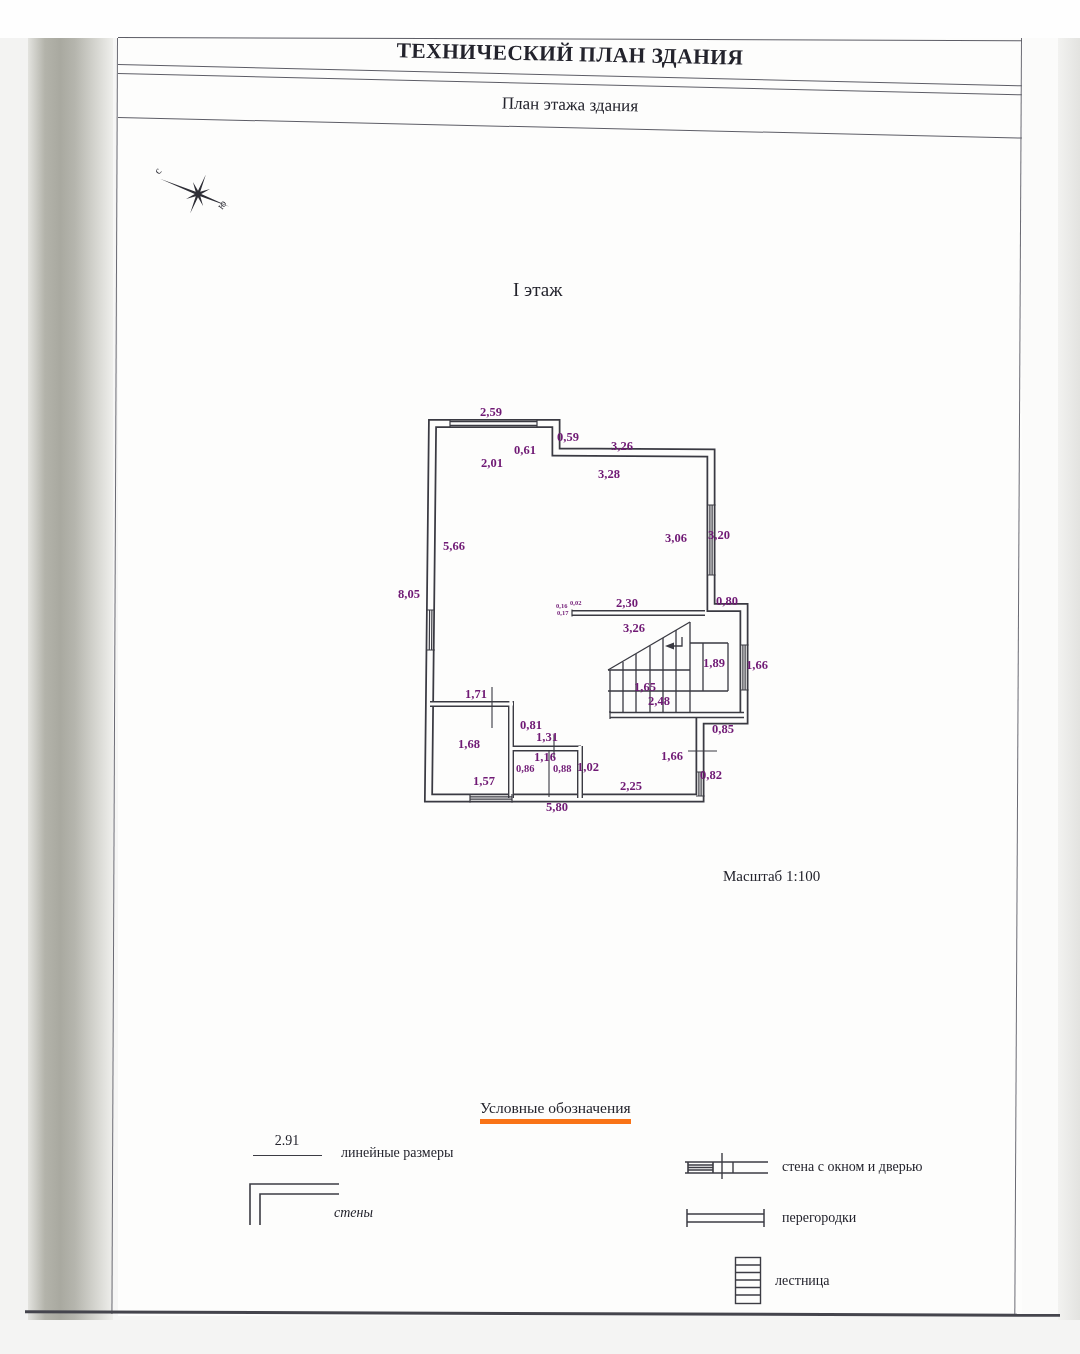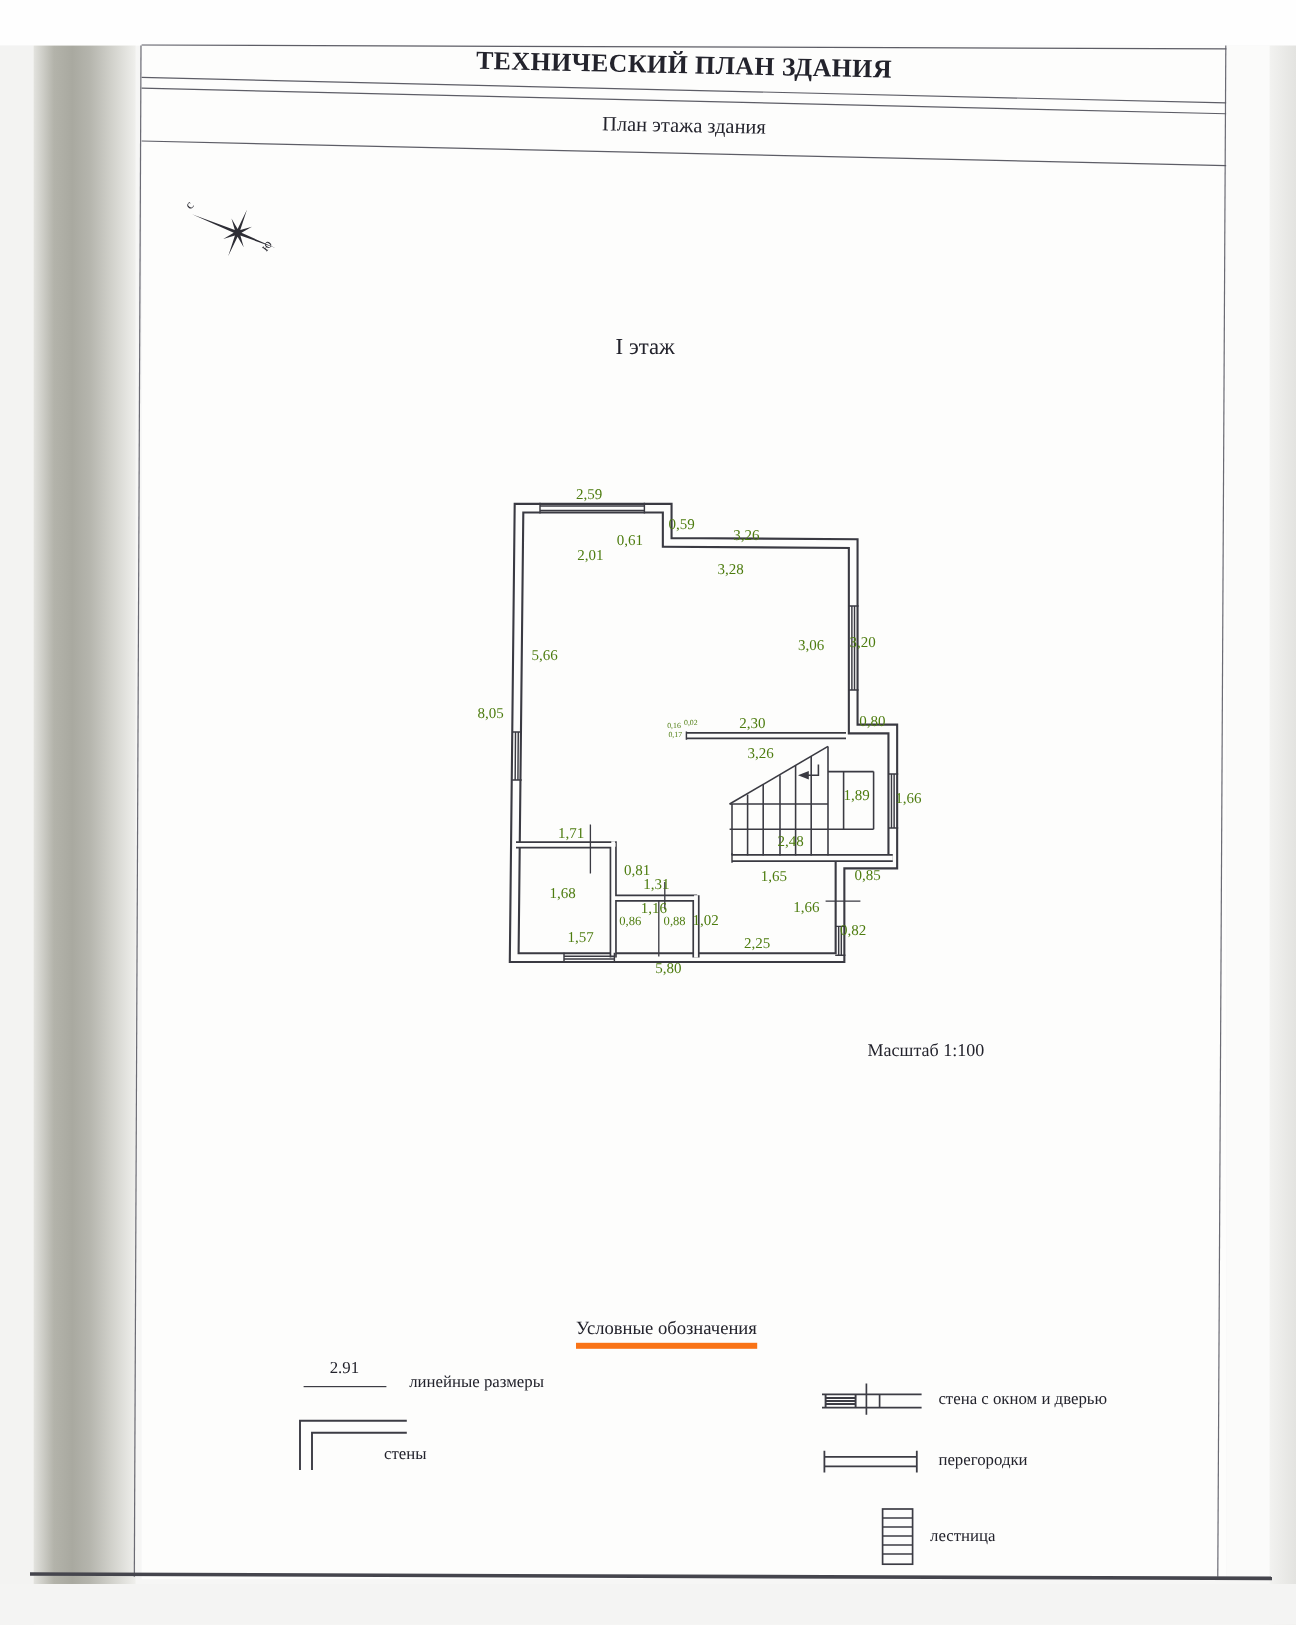"2,59" #plan-labels .dim { color: #4d7c0f -> #701a75; font-weight: none -> bold }
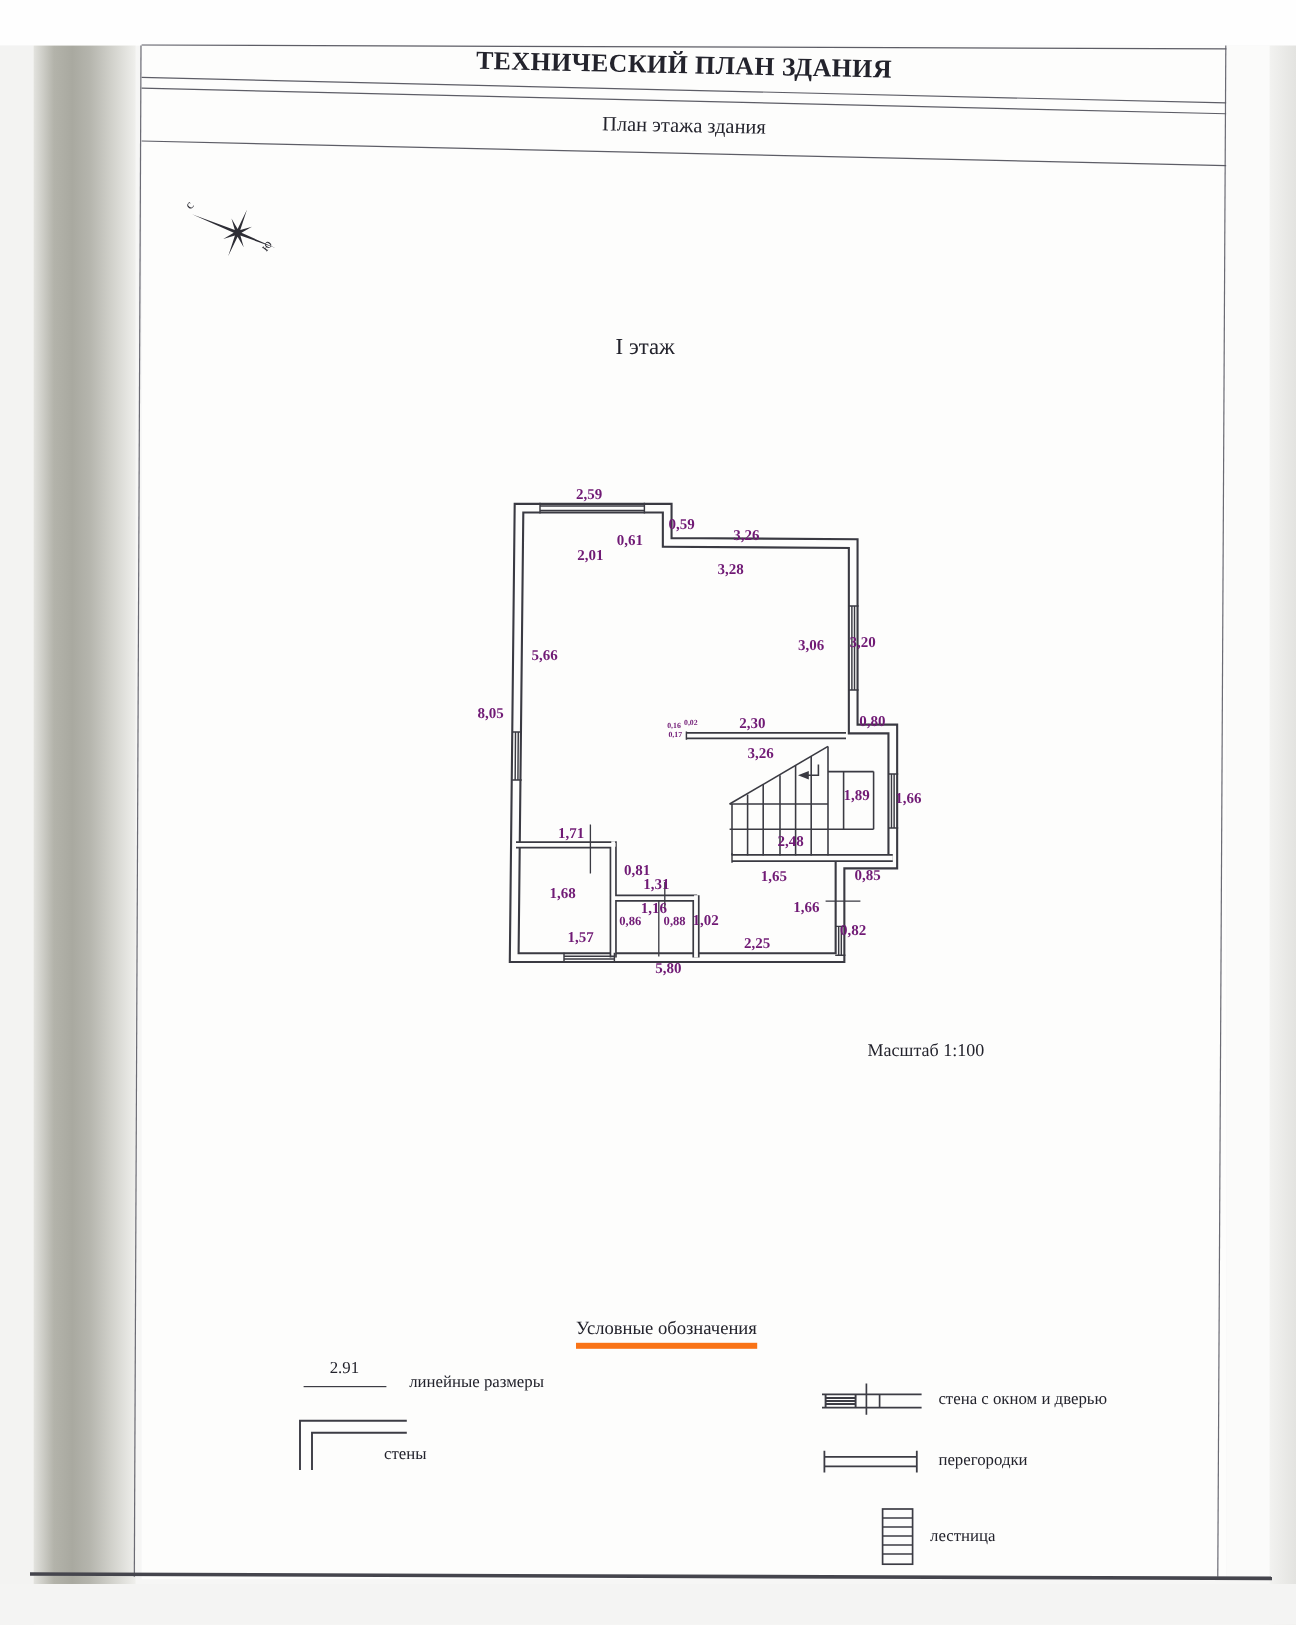"1,65" span.dim { top: 724px -> 681px }
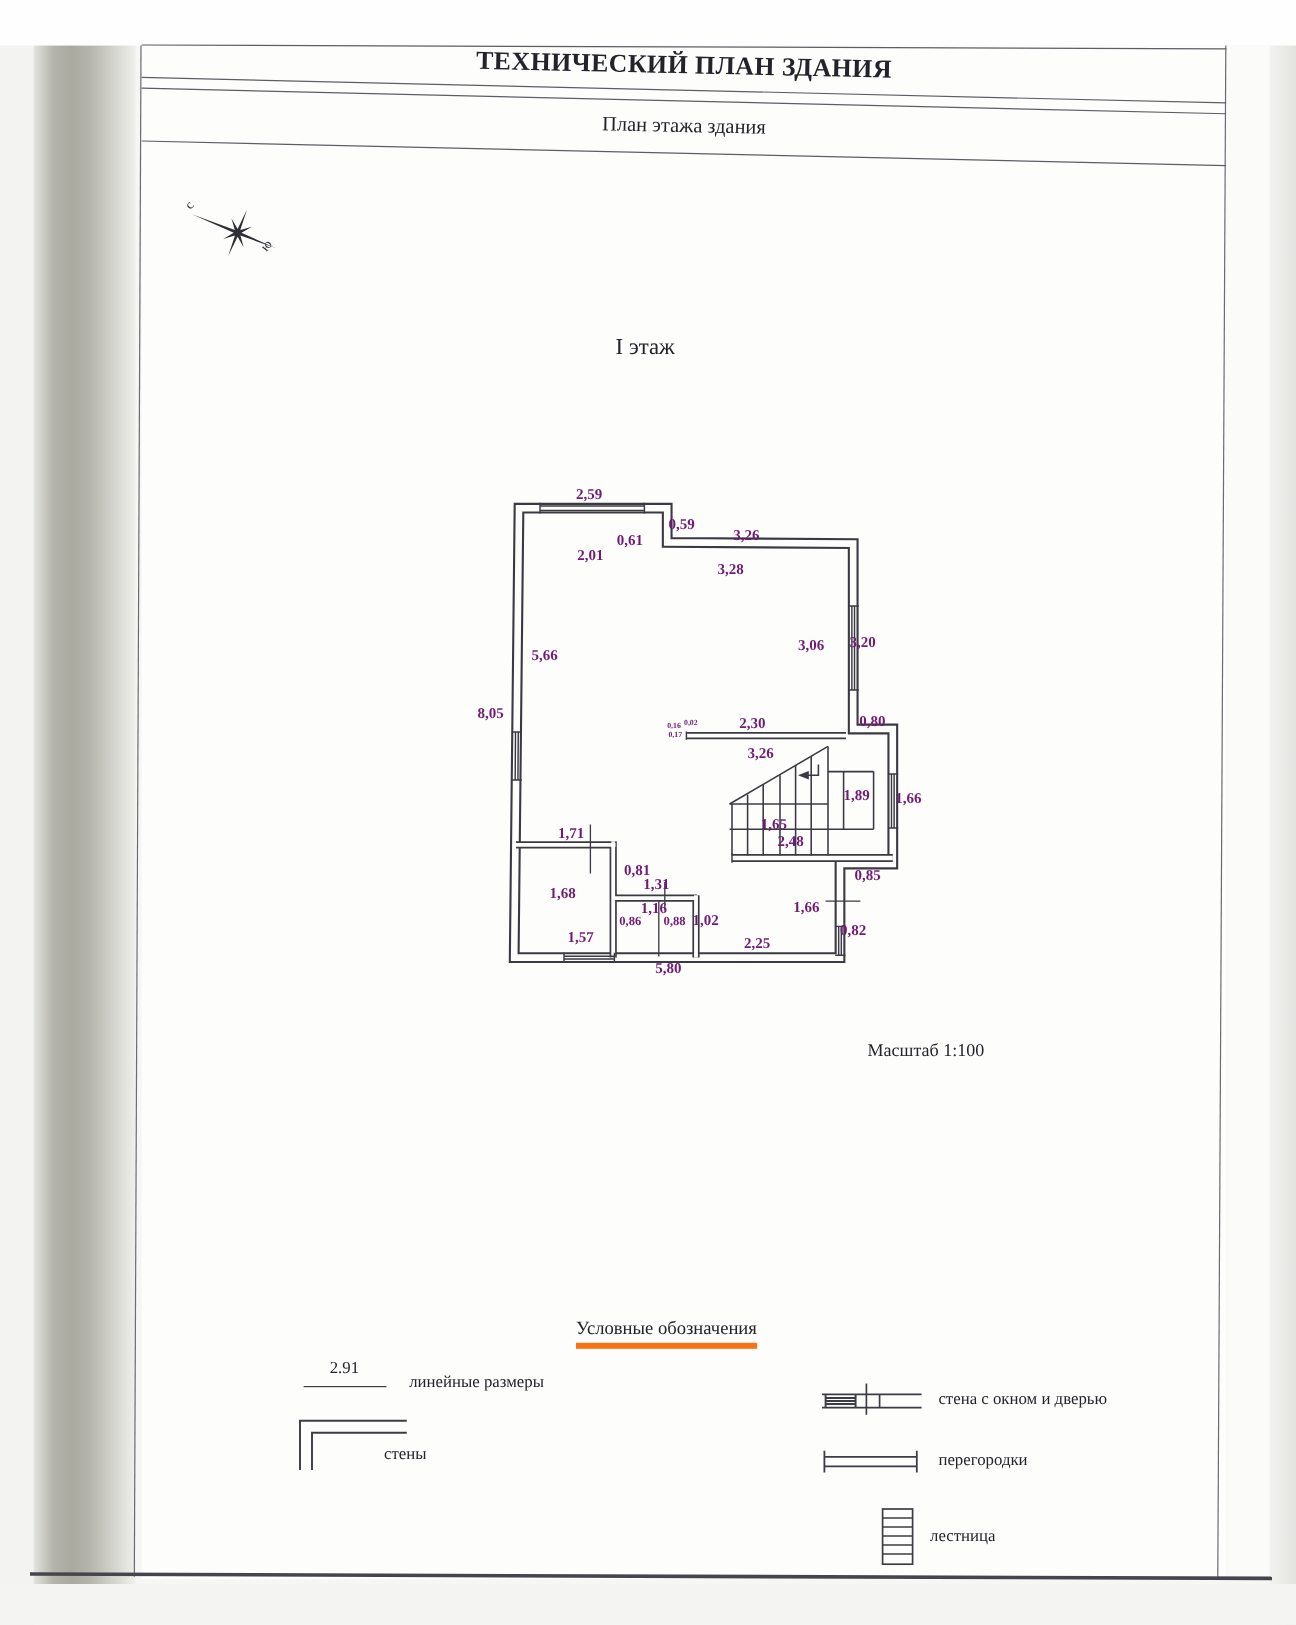"стены" div.abs { font-style: none -> italic; left: 320px -> 334px }
